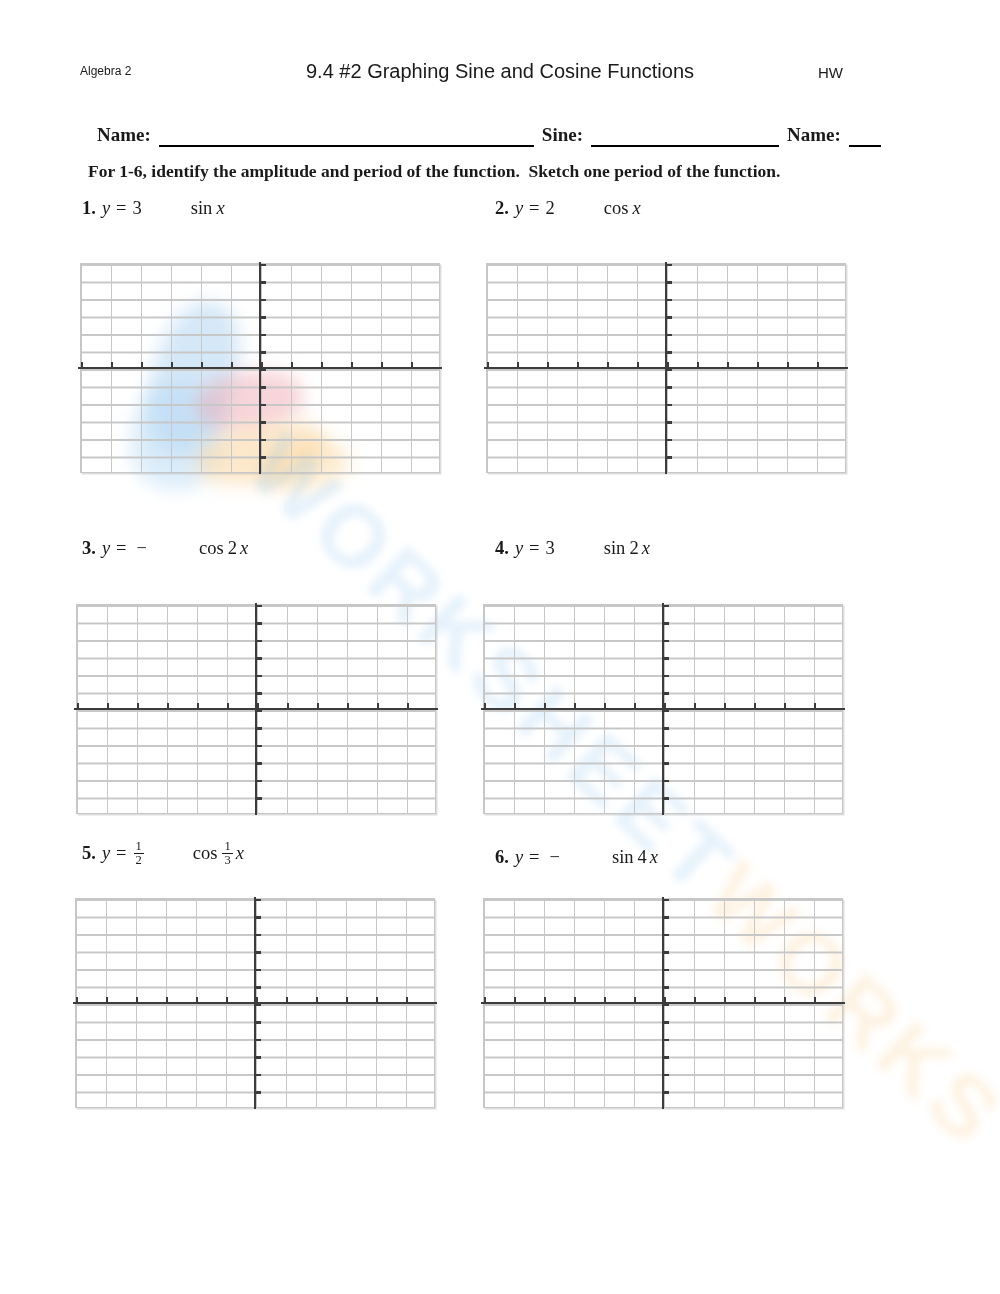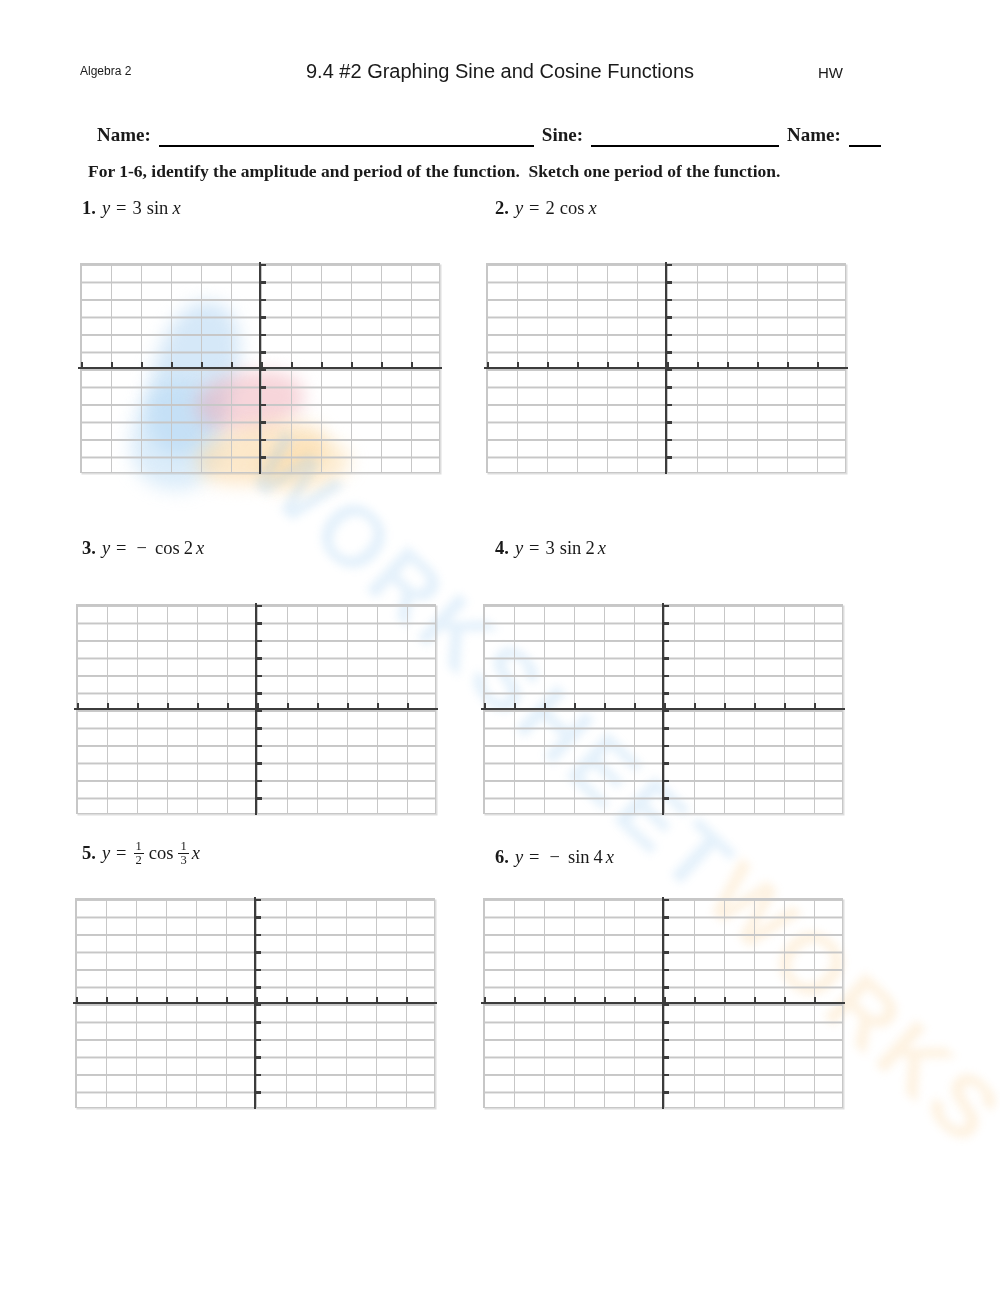"sin" .tk-fn { margin-left: none -> 44px }
